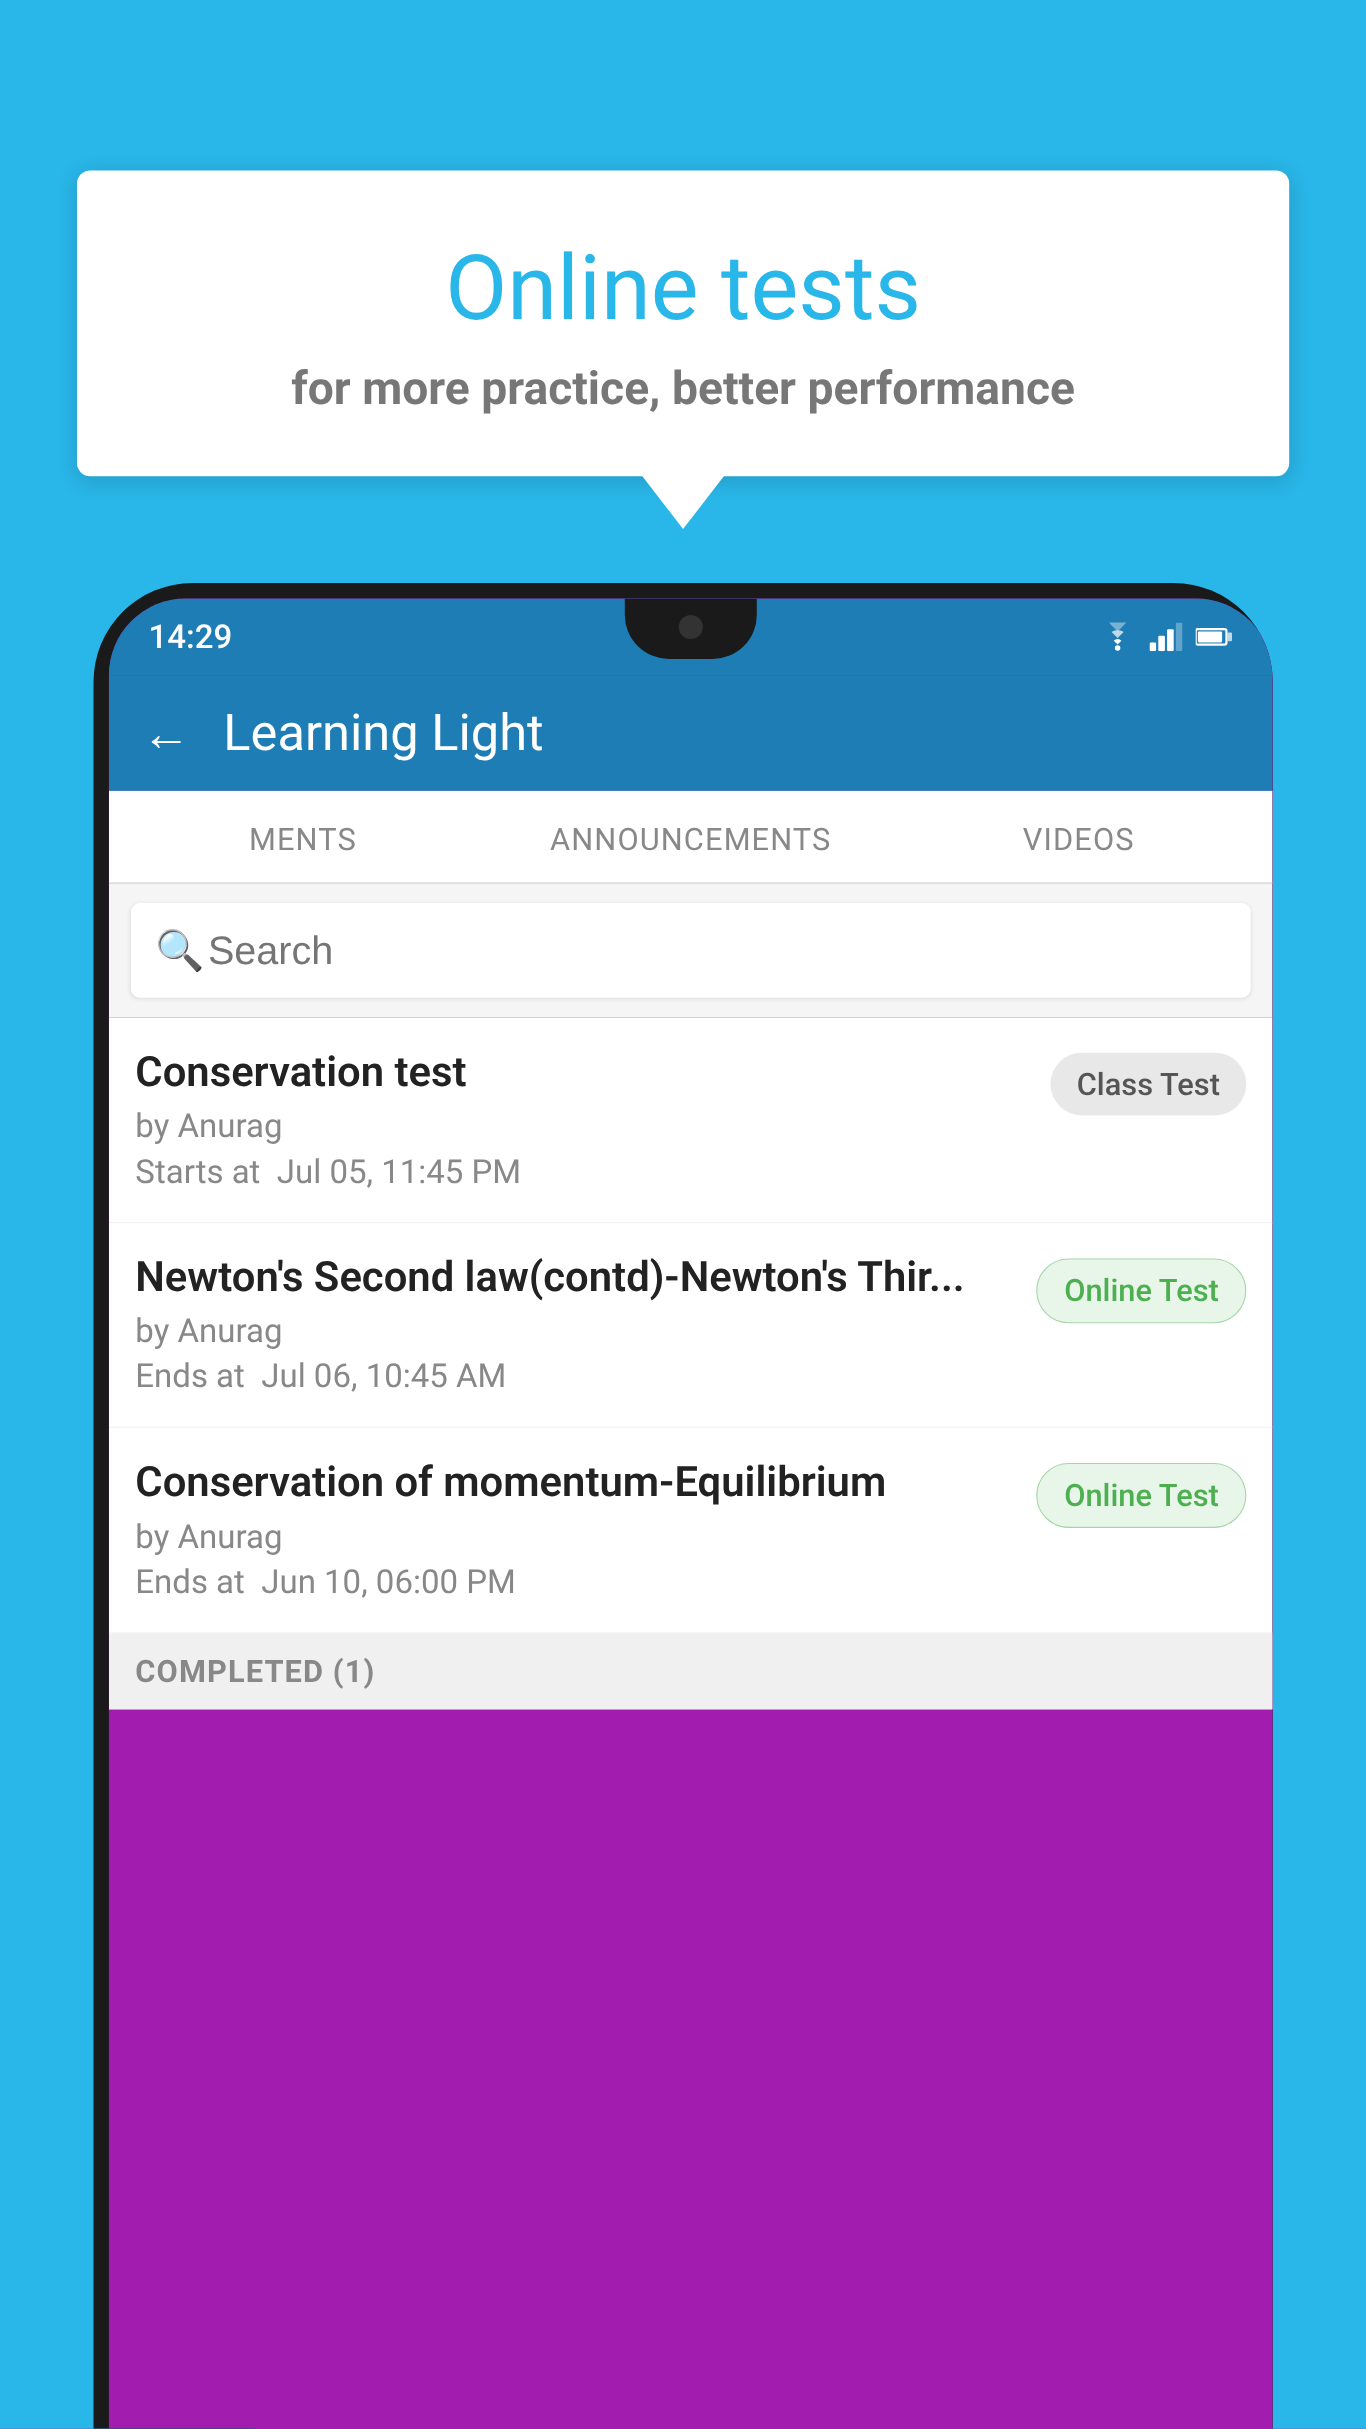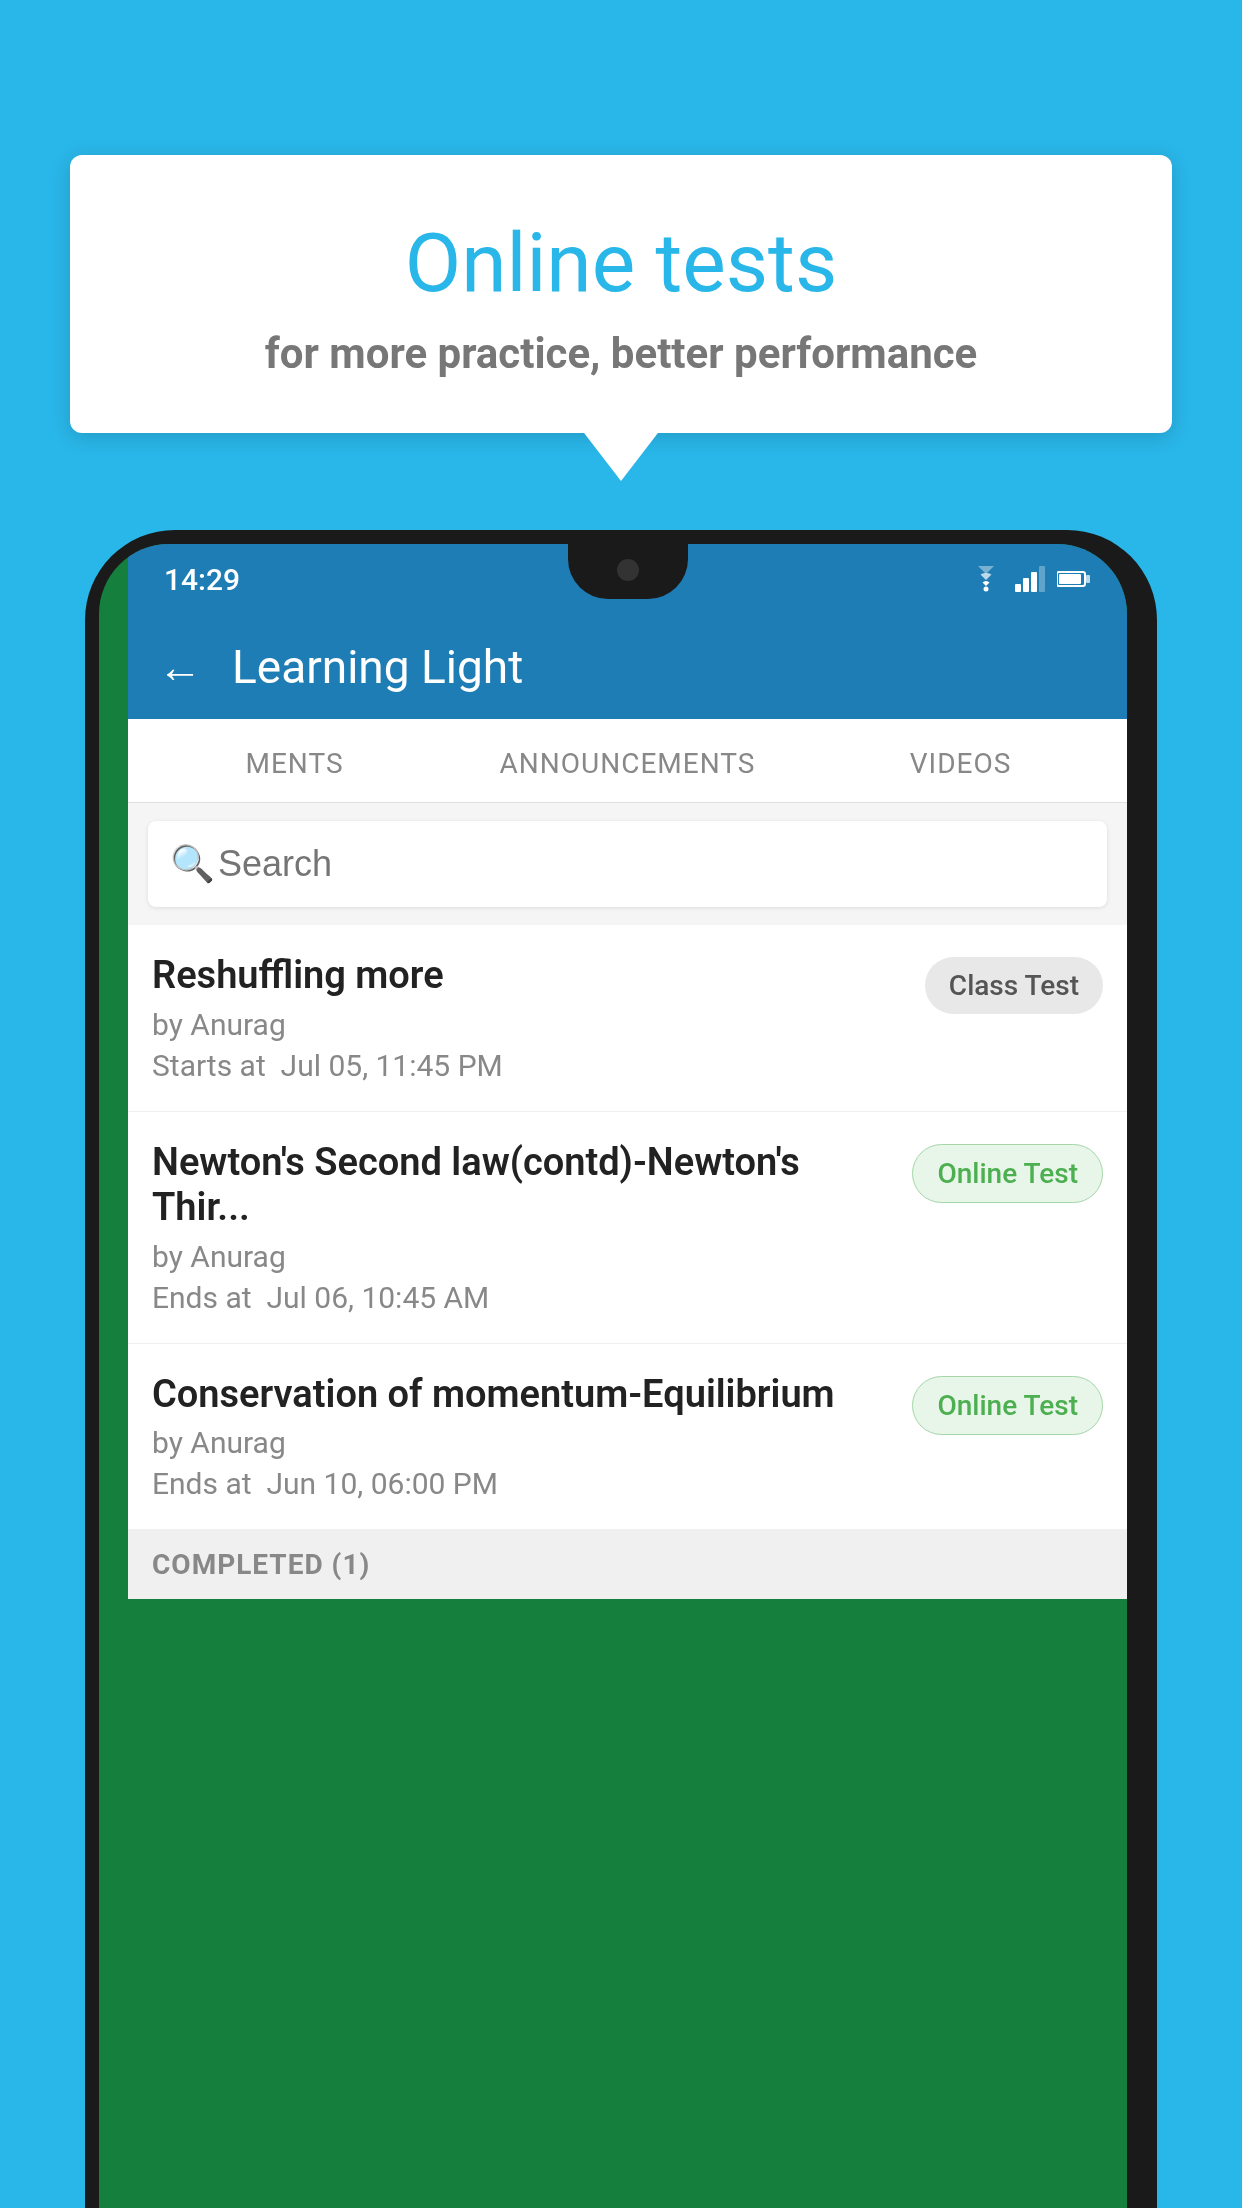"14:29" .phone-screen-inner { background: #15803d -> #a21caf; margin: 14px 30px 0 14px -> 14px 0 0 14px; padding-left: 29px -> none }
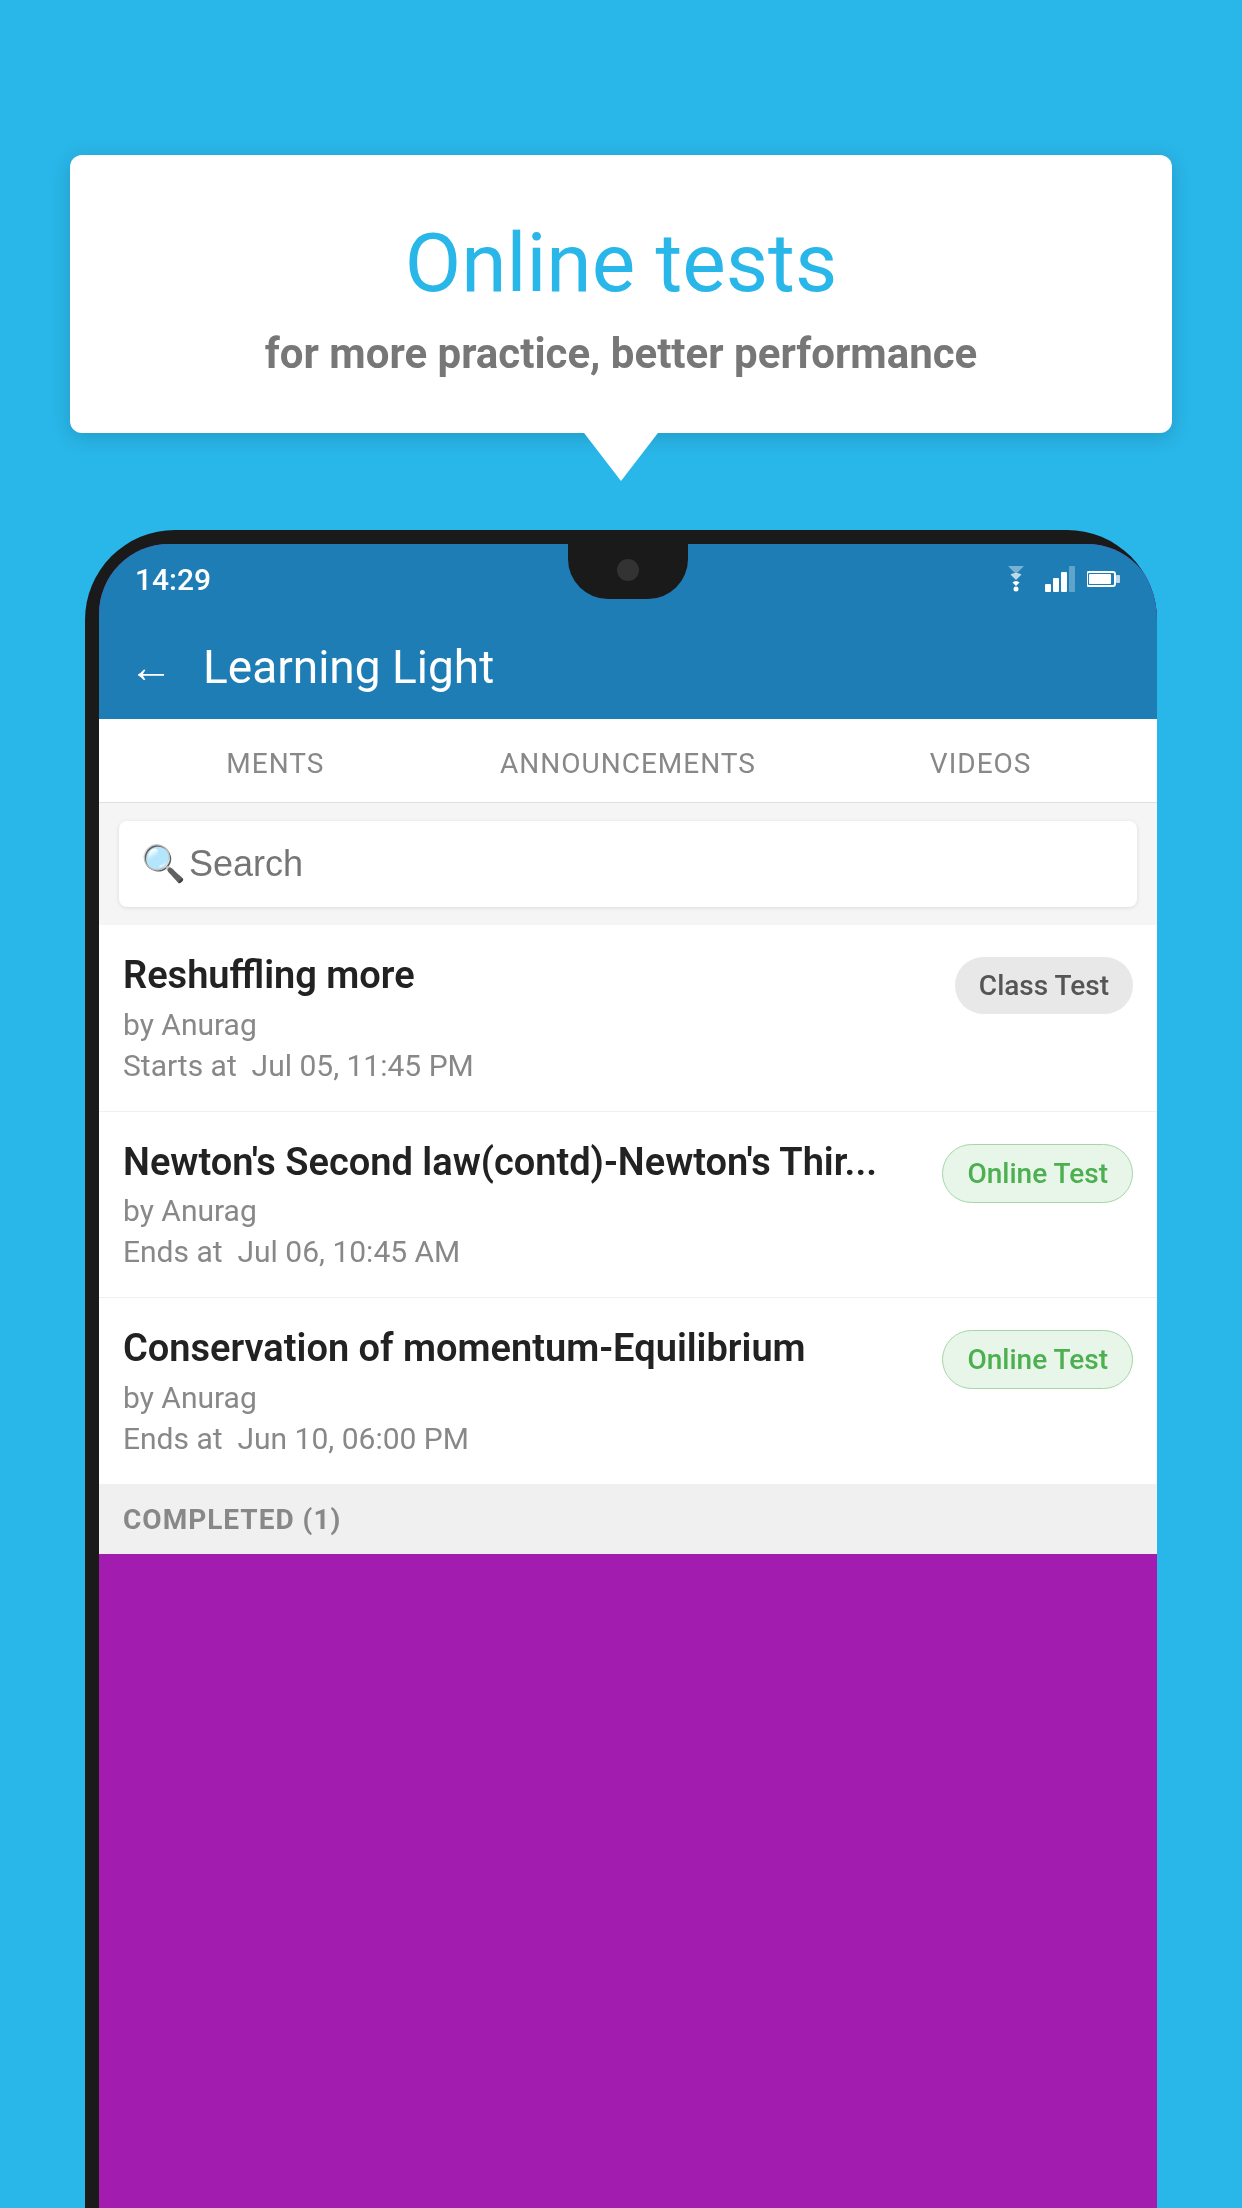"Reshuffling more" div.test-item-name { text: Reshuffling more -> Conservation test }
